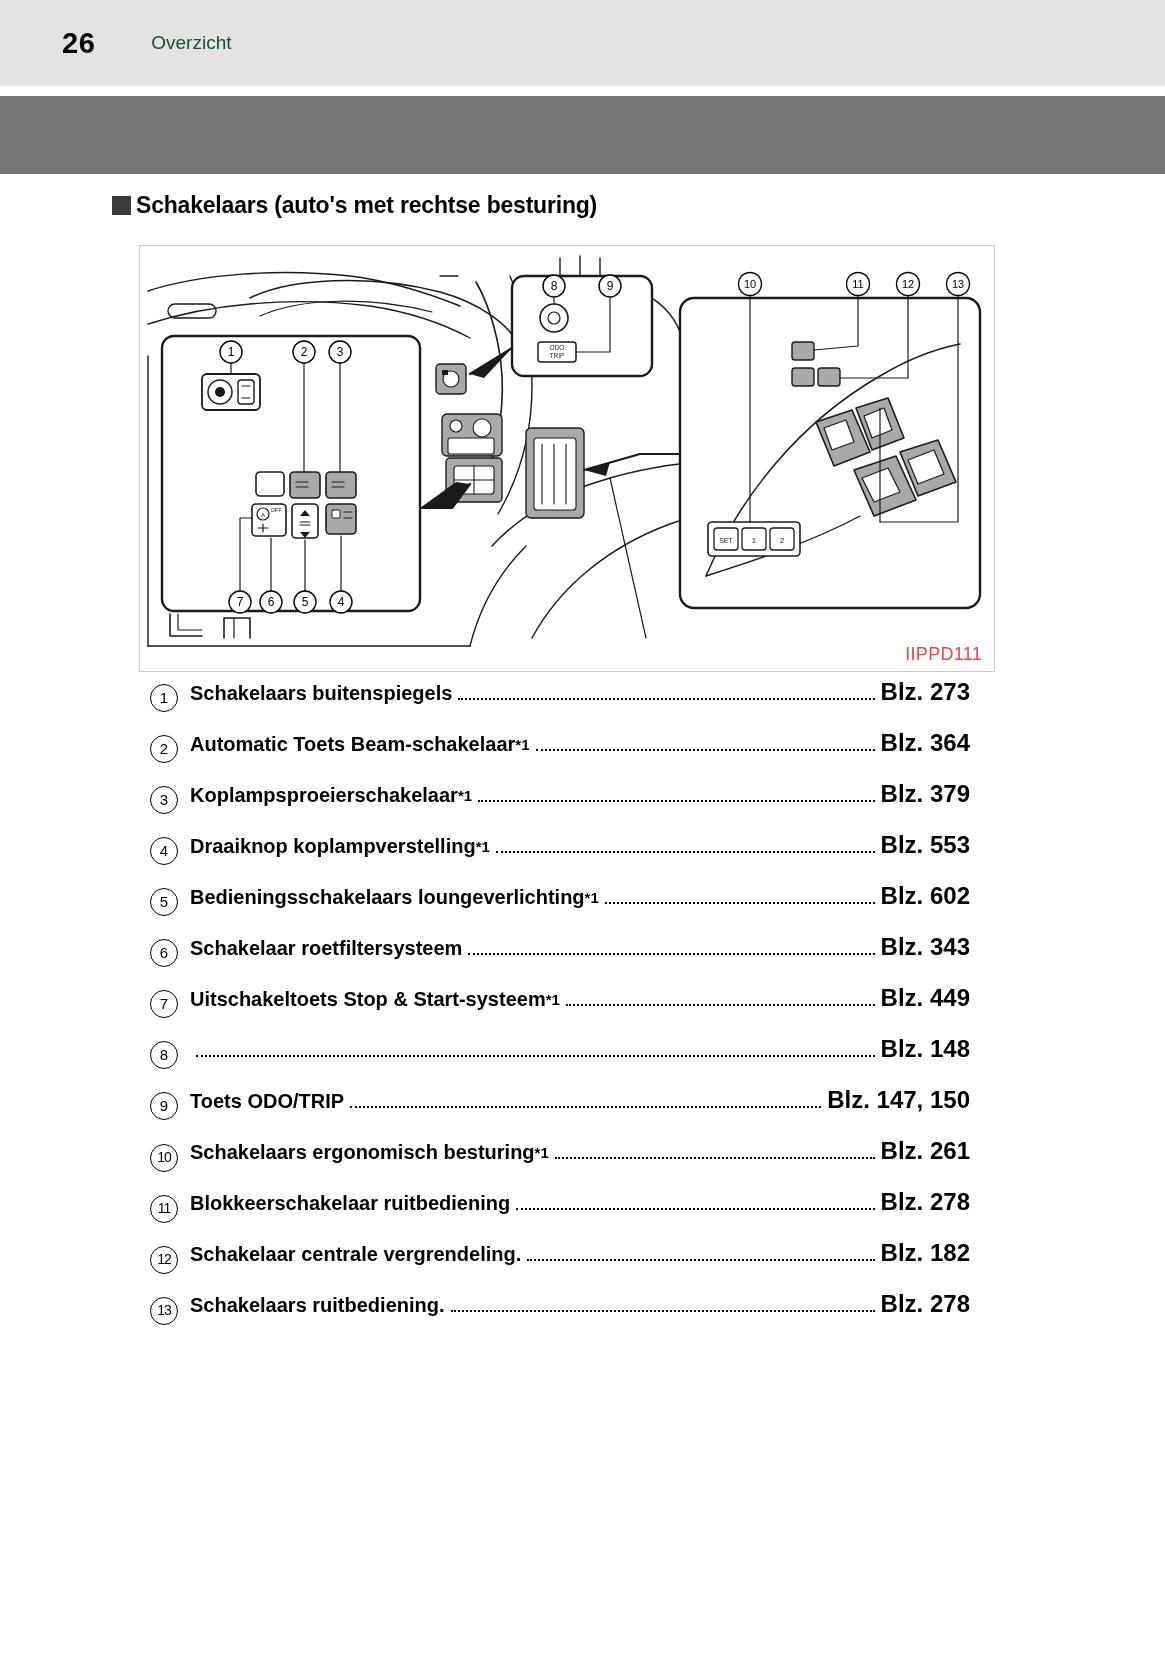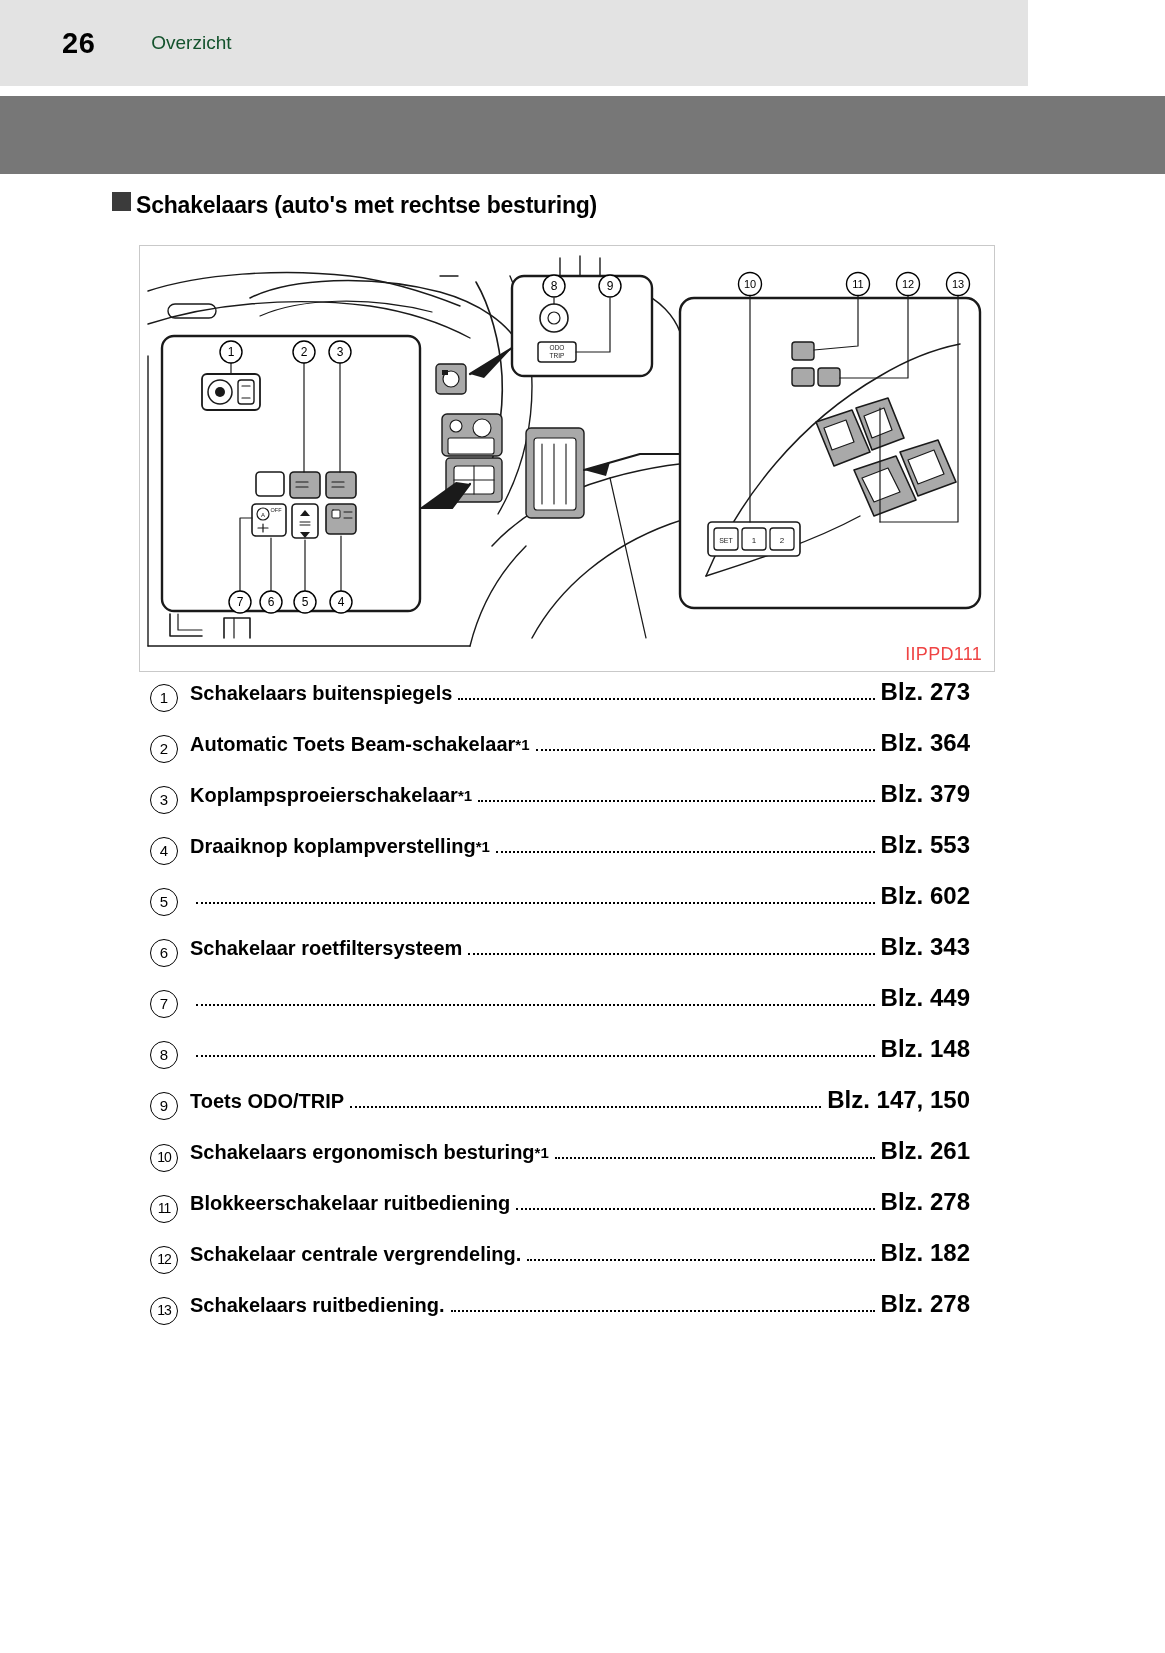"26" .page-header { width: 1028px -> 1165px }
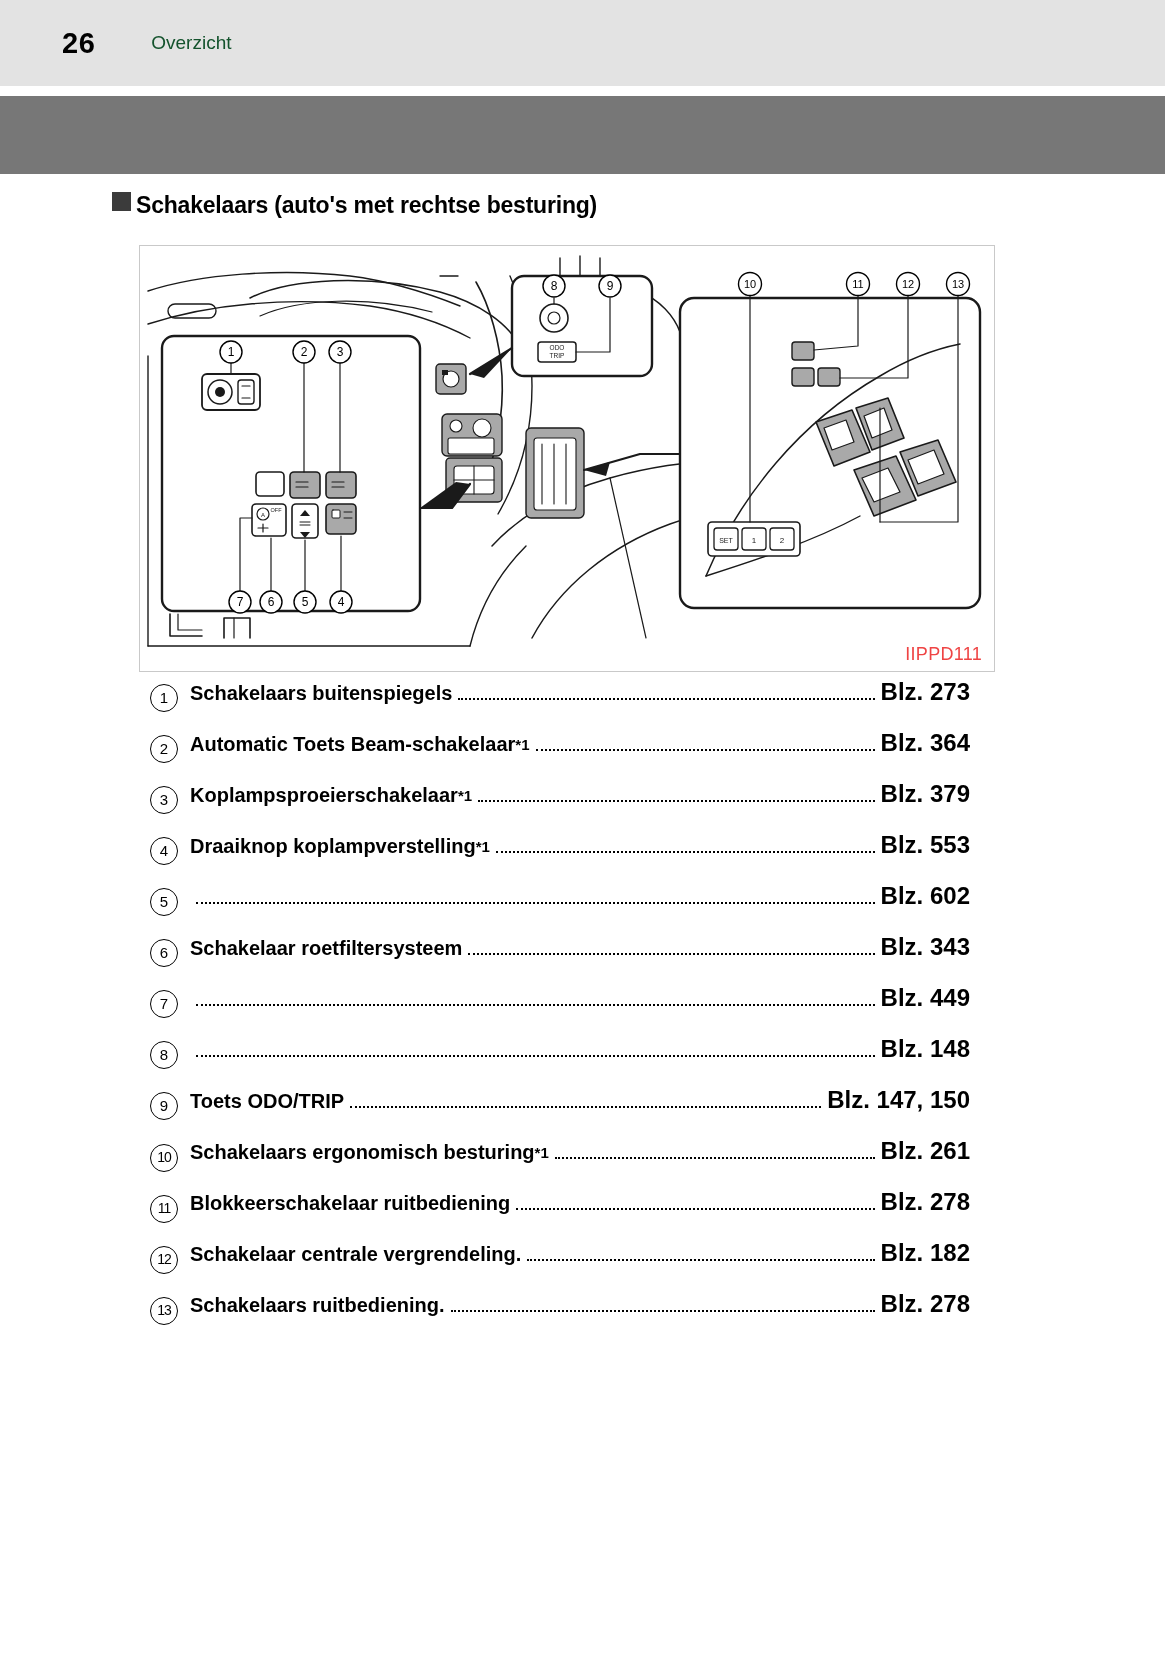"Schakelaars (auto's met rechtse" .section-title-row { align-items: flex-start -> center }
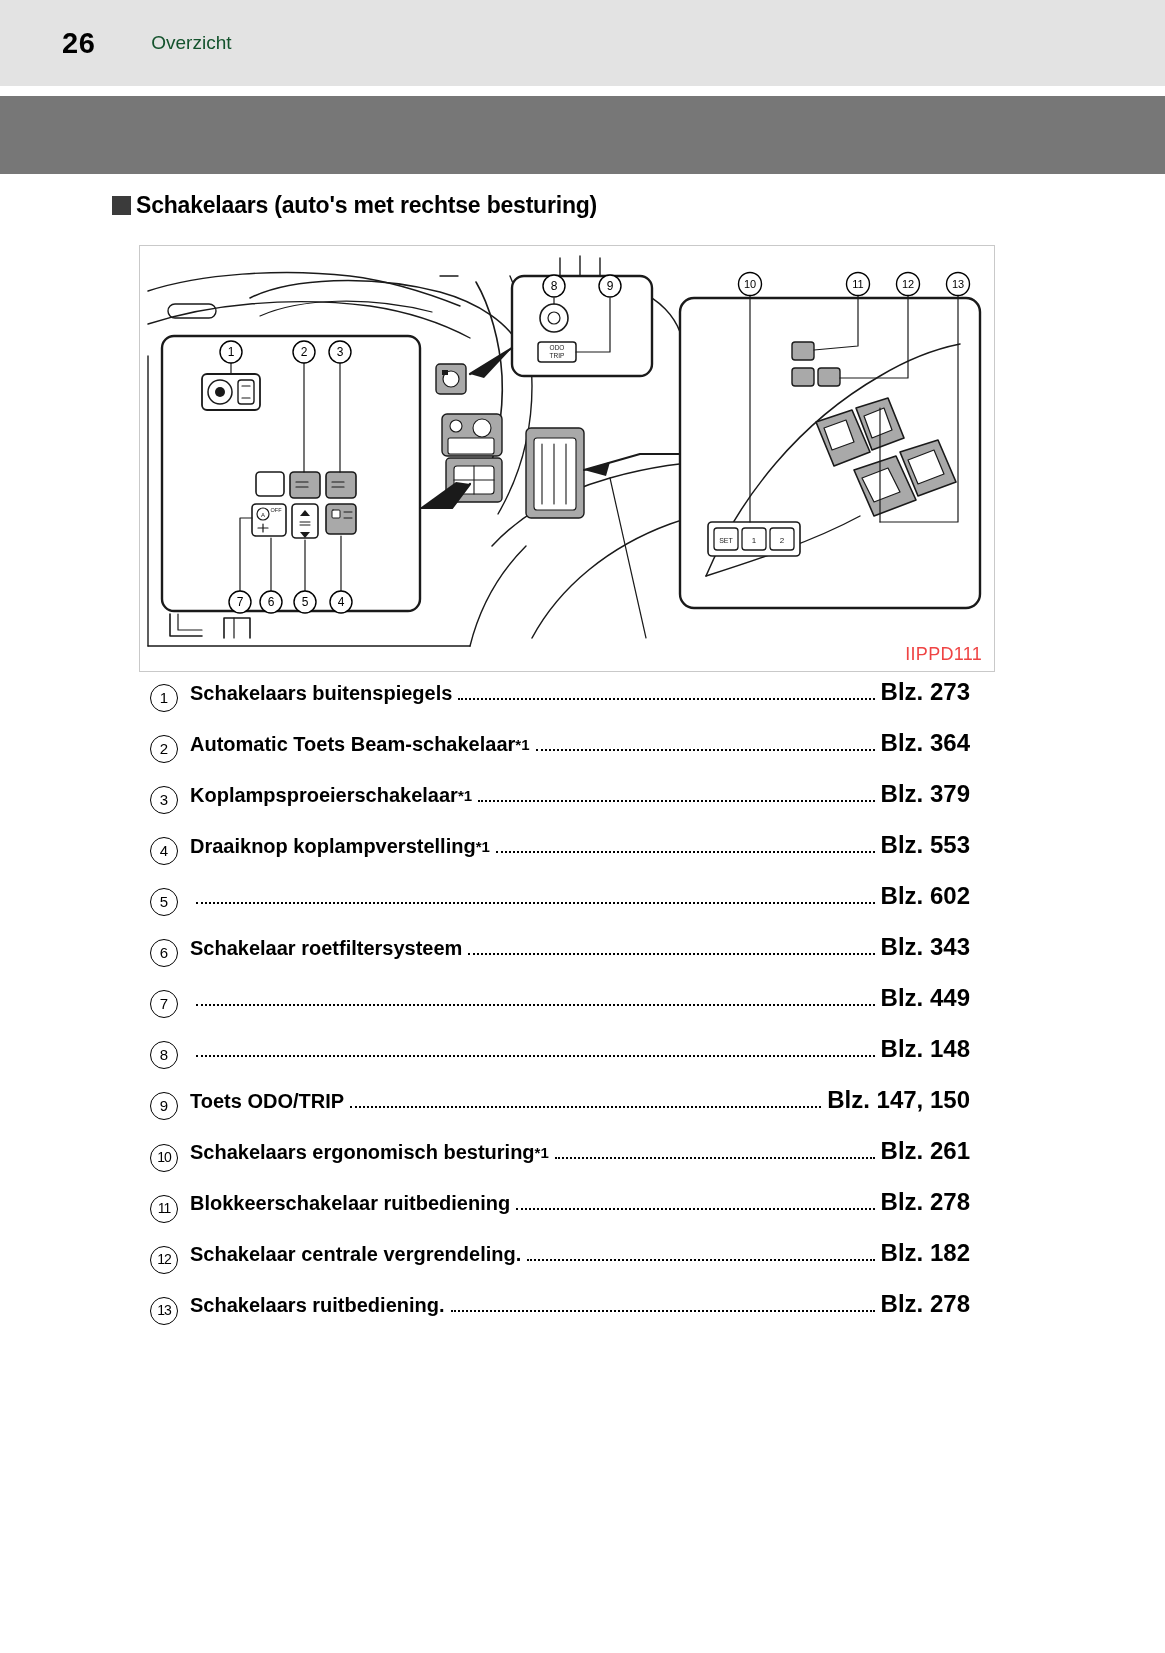"Bedieningsschakelaars" span.item-label { html: none -> <span><span>Bedieningsschakelaars loungeverlichting</span><sup>*1</sup></span> }
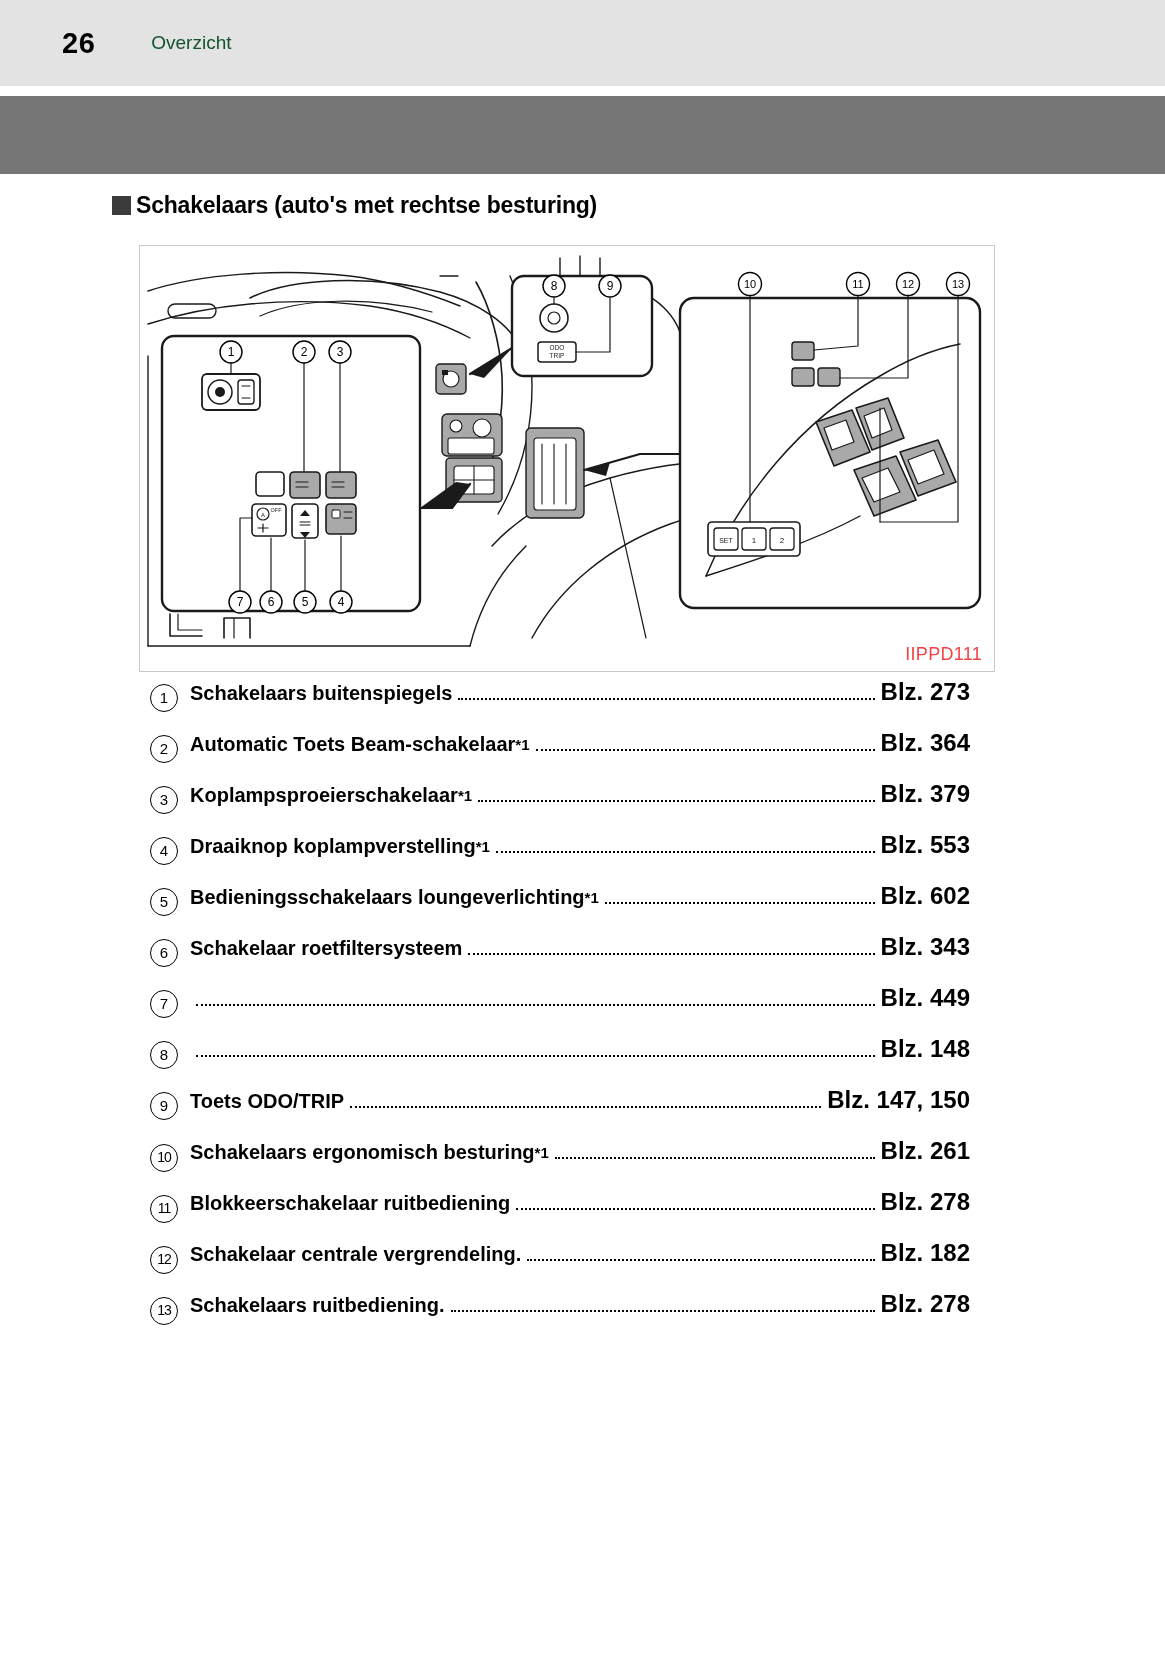"Uitschakeltoets Stop & Start-systeem*1" span.item-label { html: none -> <span><span>Uitschakeltoets Stop &amp; Start-systeem</span><sup>*1</sup></span> }
